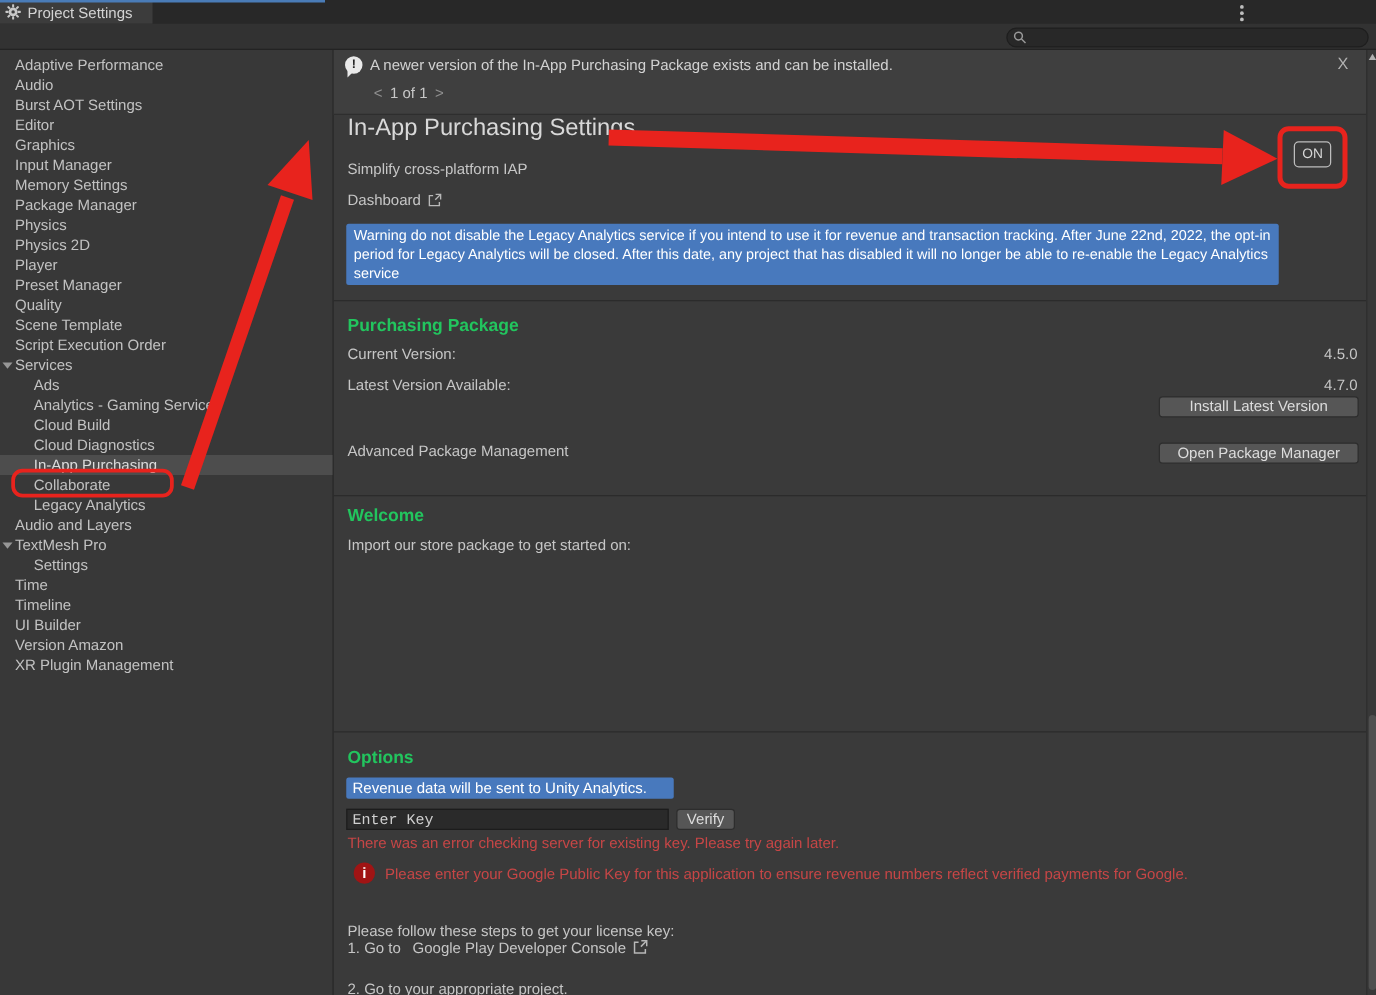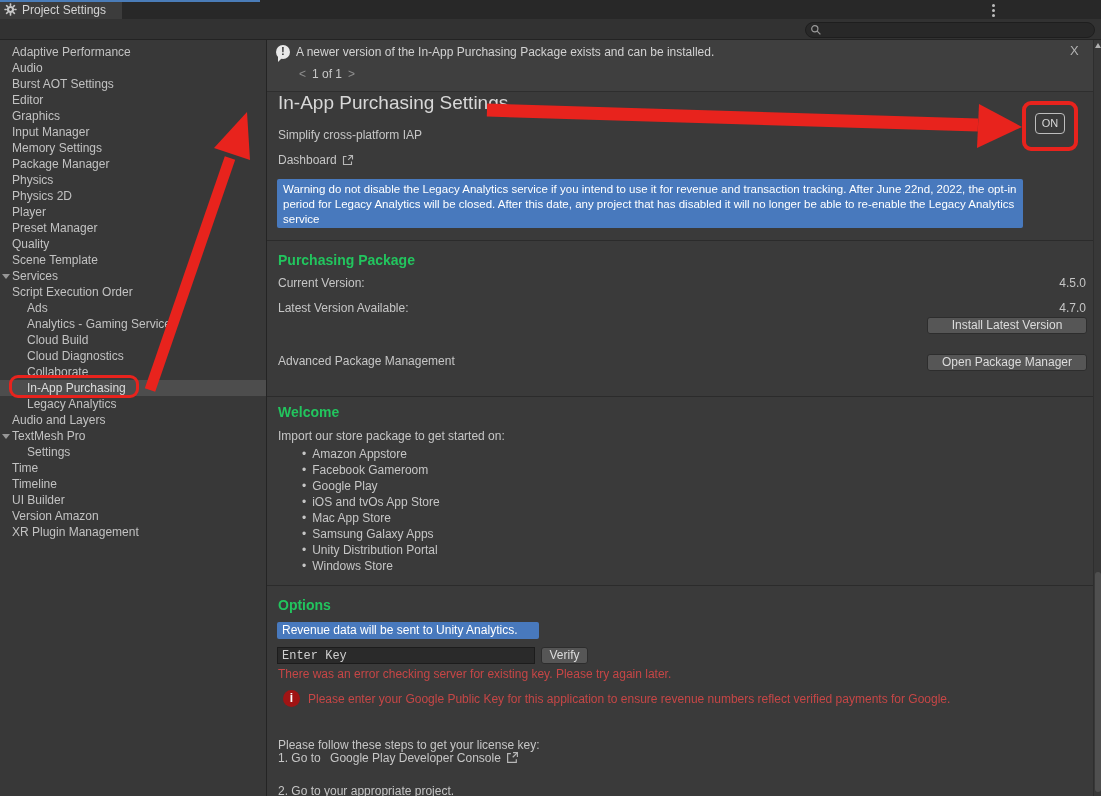"Services" div.side-row { order: before "Script Execution Order" -> after "Script Execution Order" }
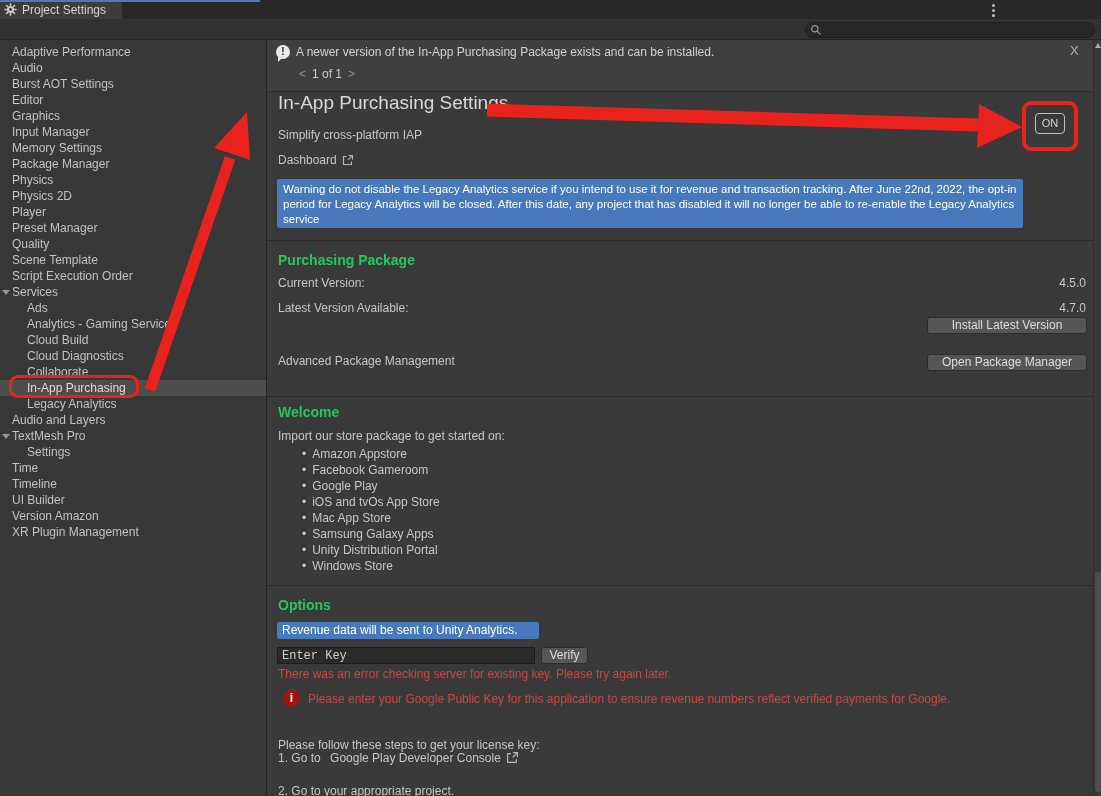"Collaborate" div.side-row { order: before "In-App Purchasing" -> after "In-App Purchasing" }
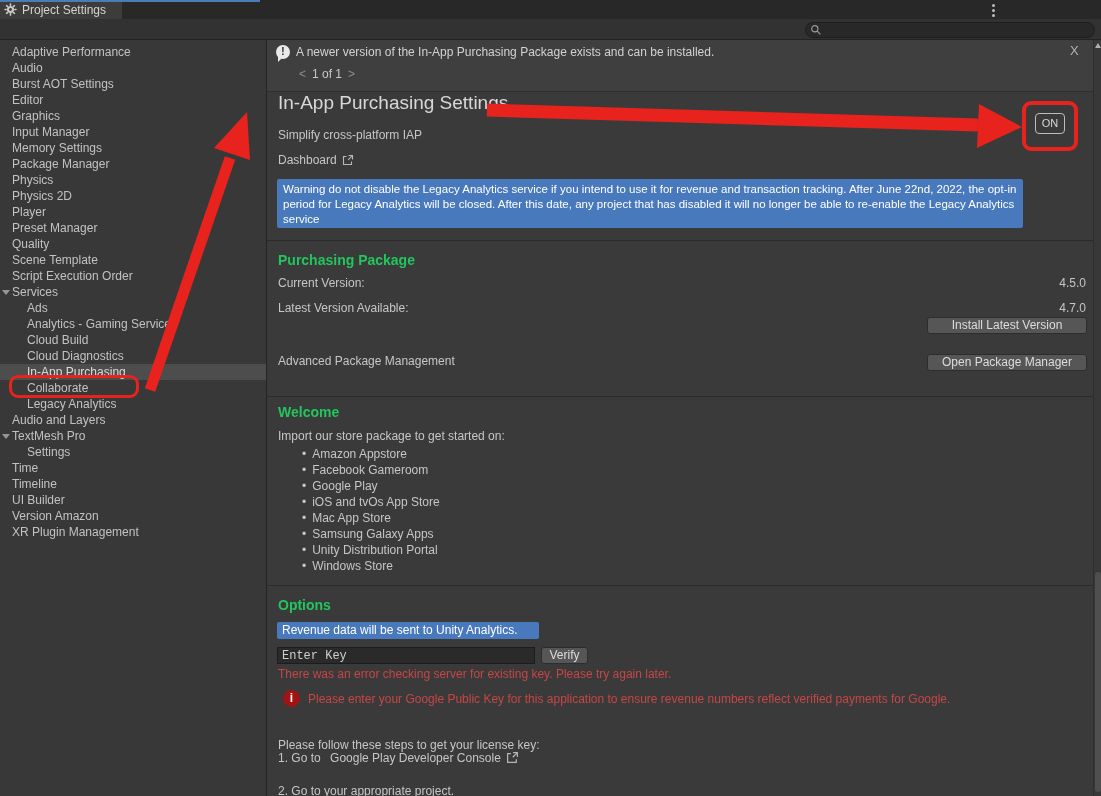"Amazon Appstore" ul.abs { html: <ul> <li>Amazon Appstore</li> <li>Facebook Gameroom</li> <li>Google Play</li> <li>iOS and tvOs App Store</li> <li>Mac App Store</li> <li>Samsung Galaxy Apps</li> <li>Unity Distribution Portal</li> <li>Windows Store</li> </ul> -> none }
